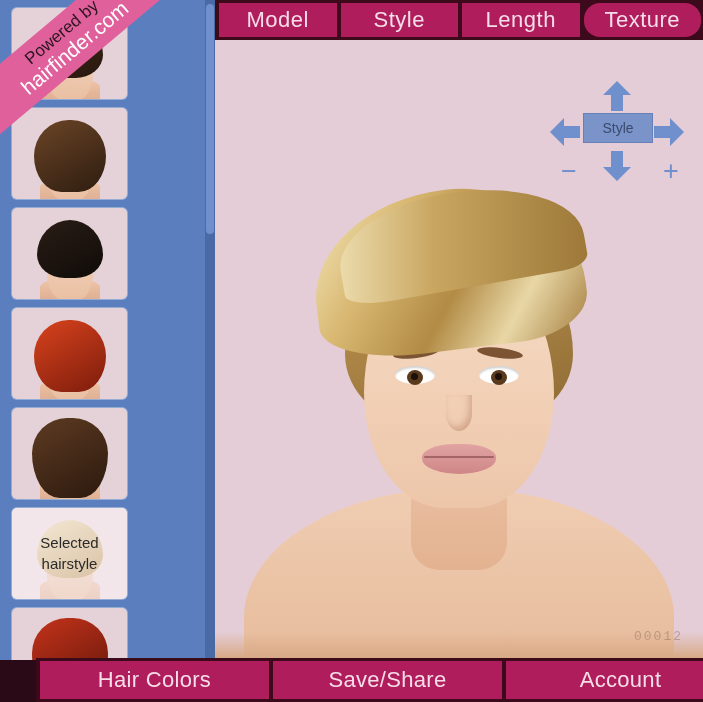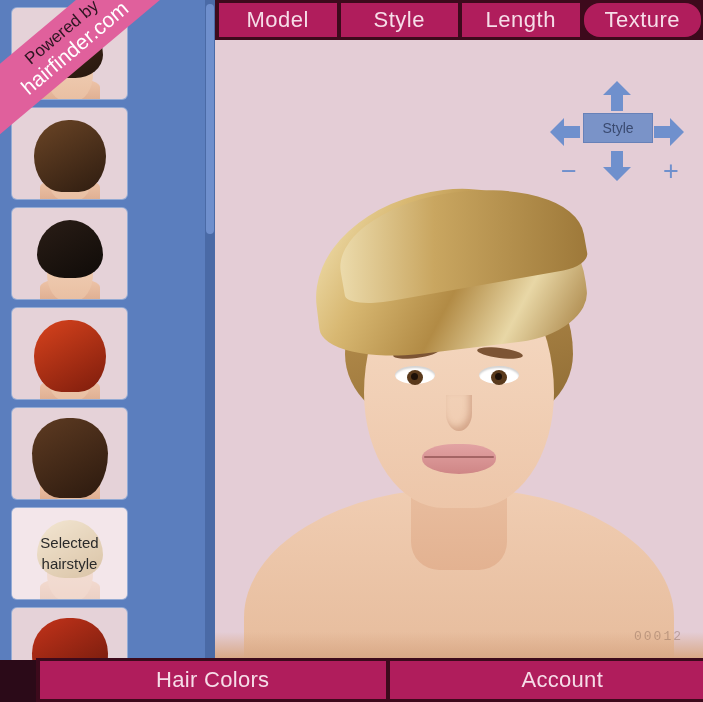"Save/Share" div.bbtn { html: none -> <div>Save/Share</div> }
